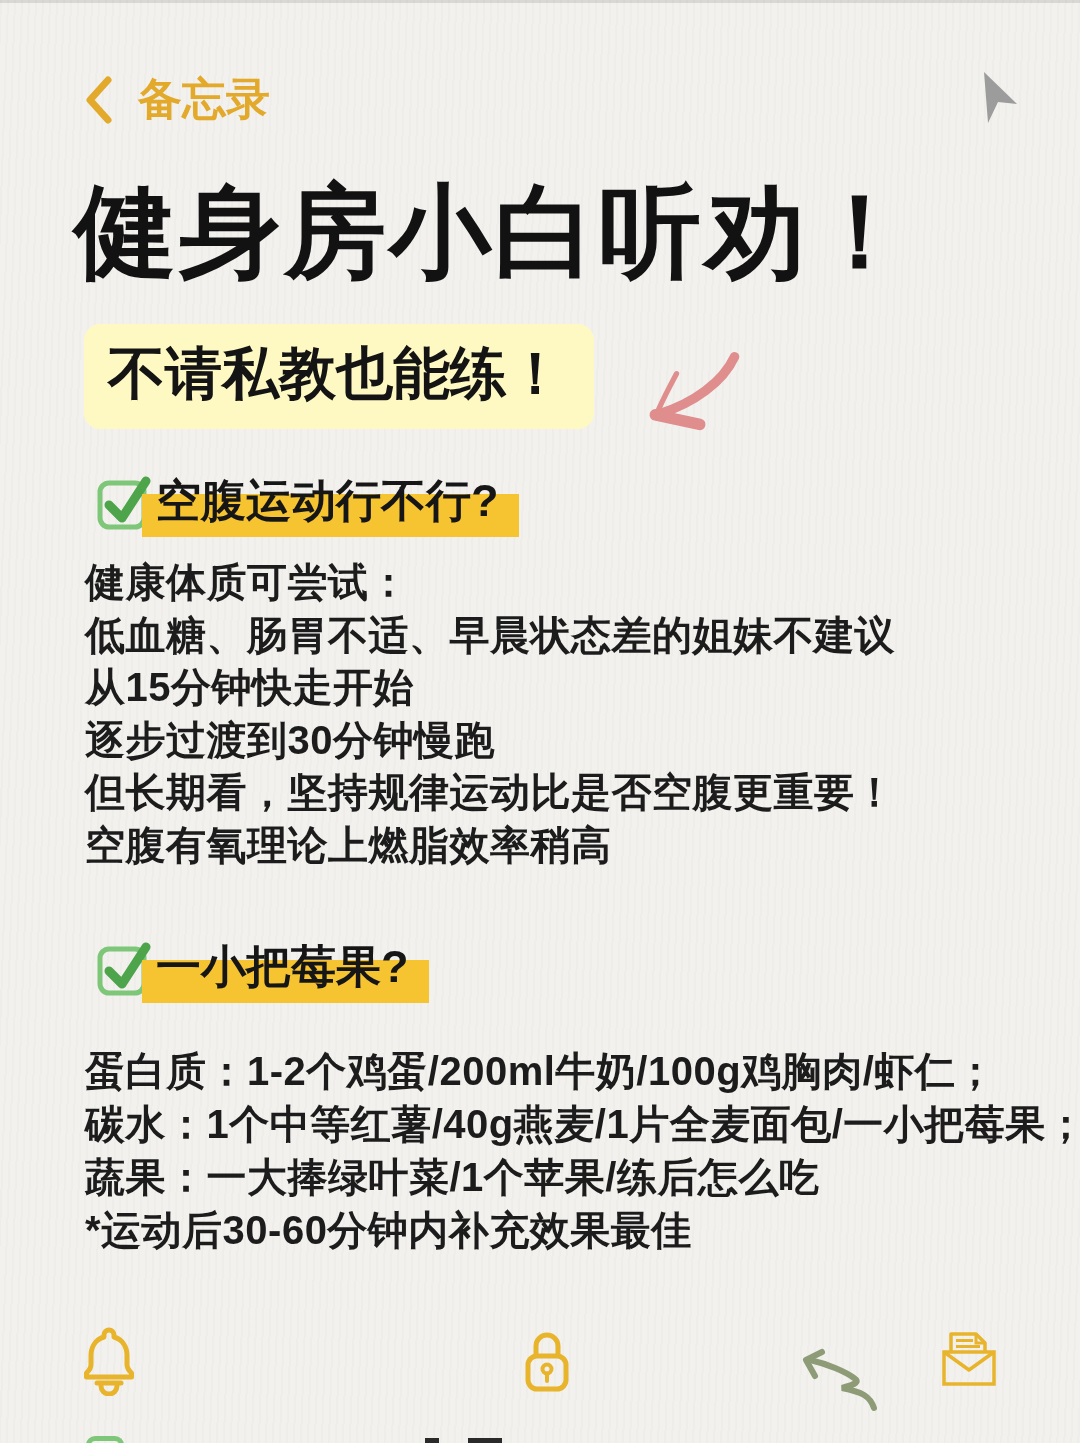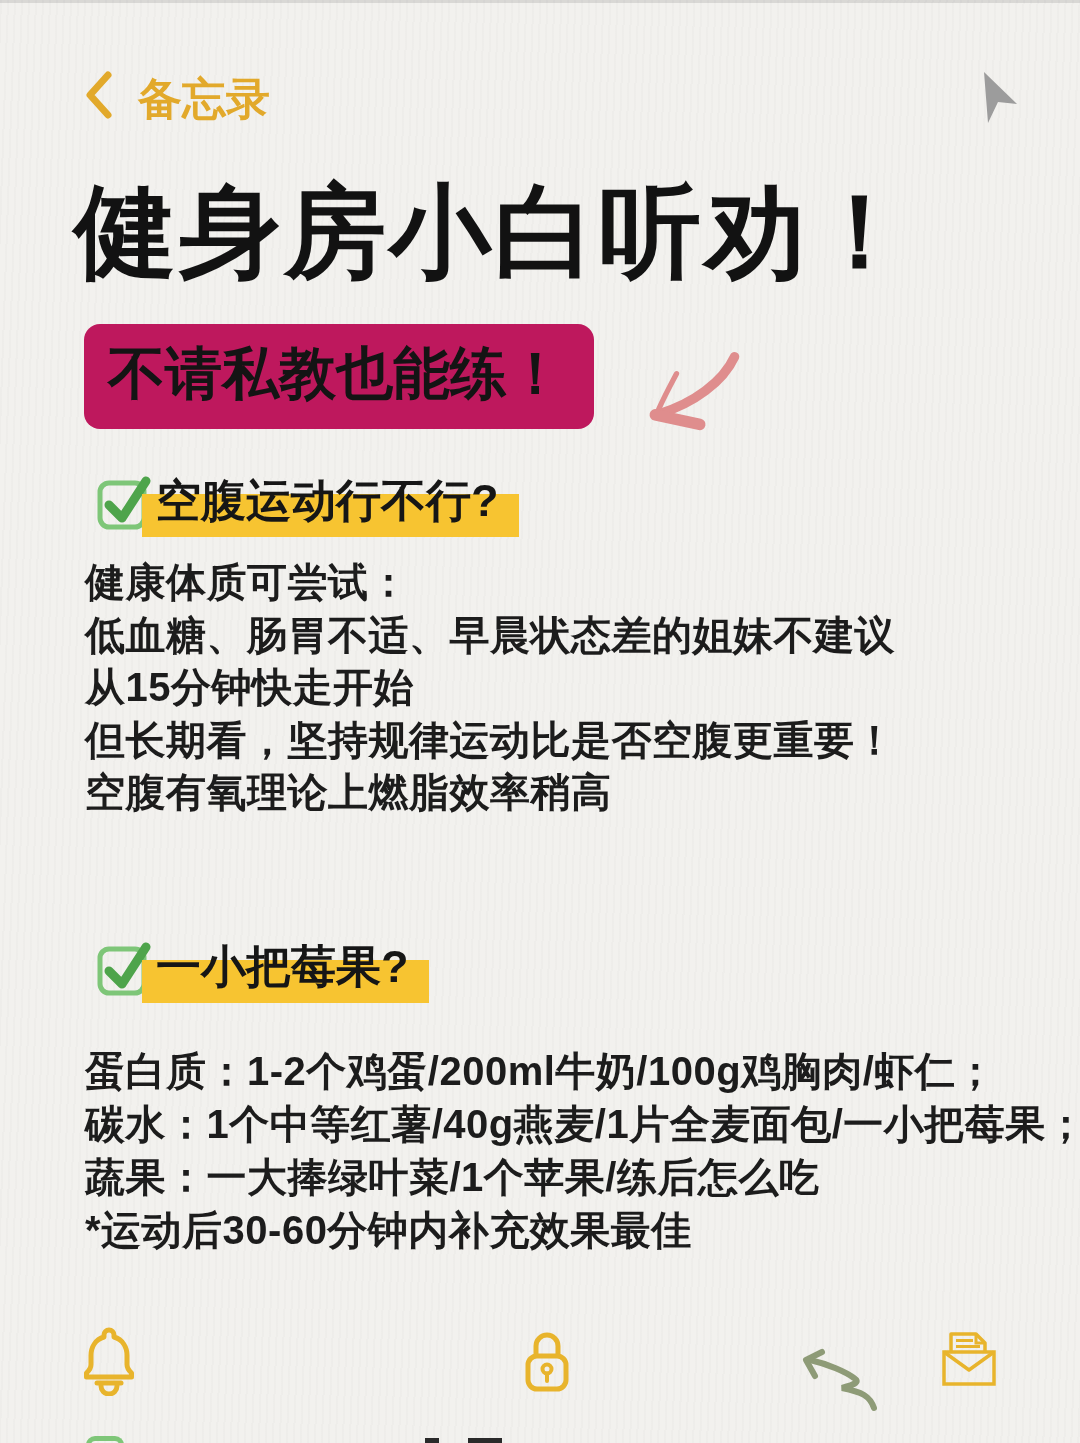"备忘录" .back-btn { align-items: none -> center }
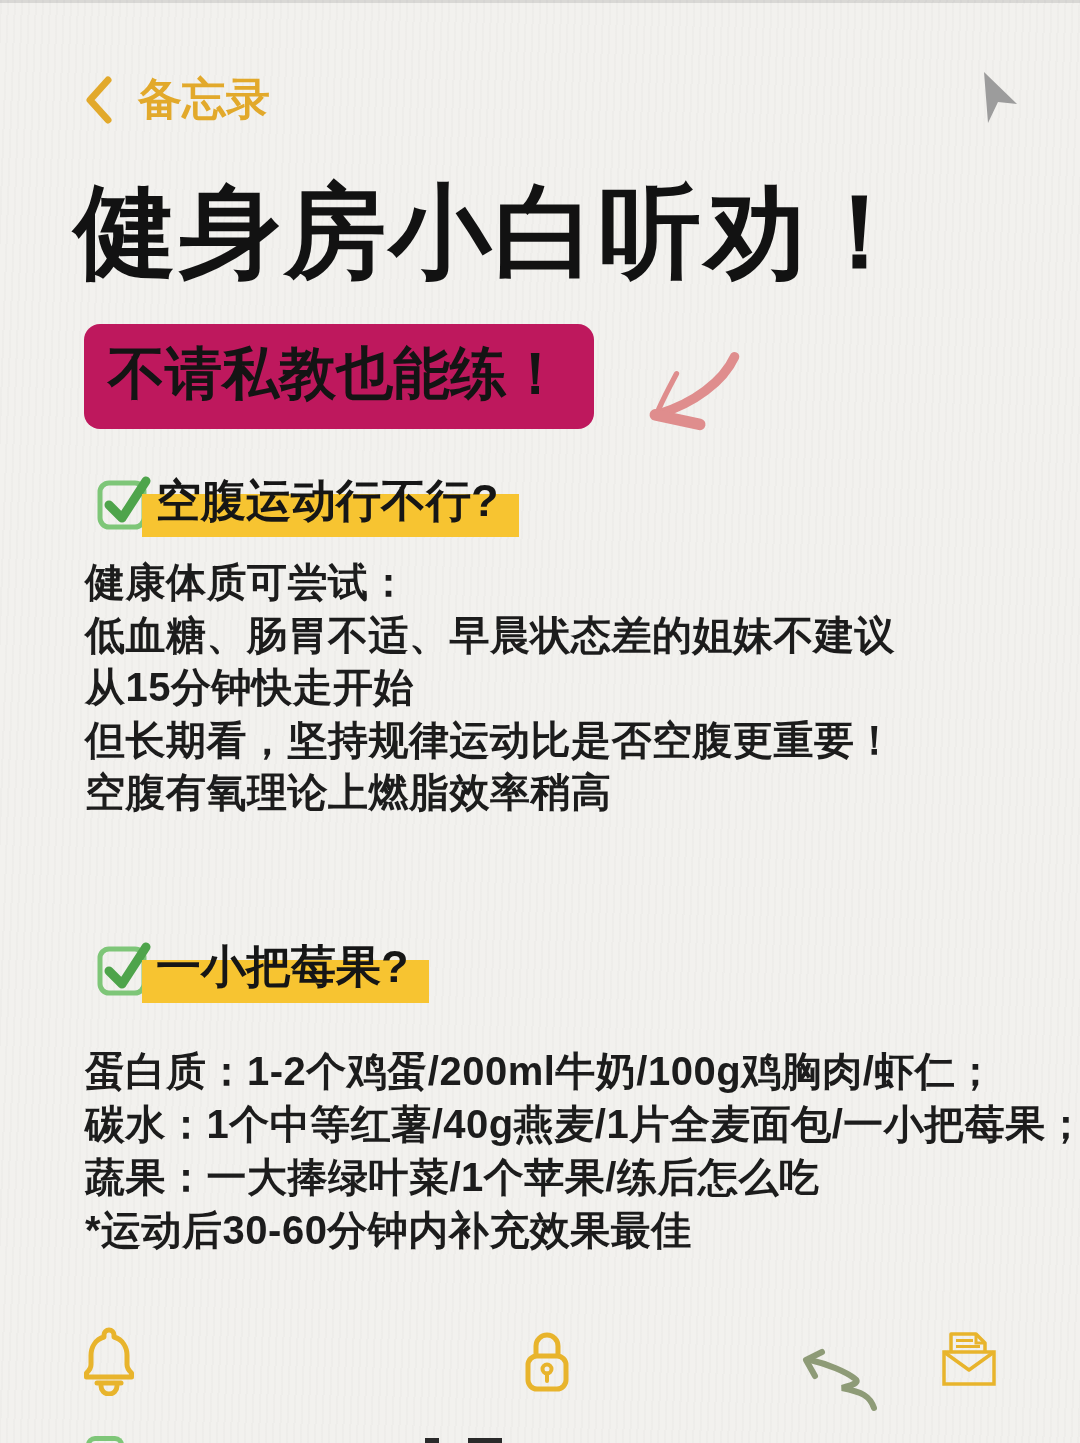"不请私教也能练！" .subtitle { background: #be185d -> #fef9c3 }
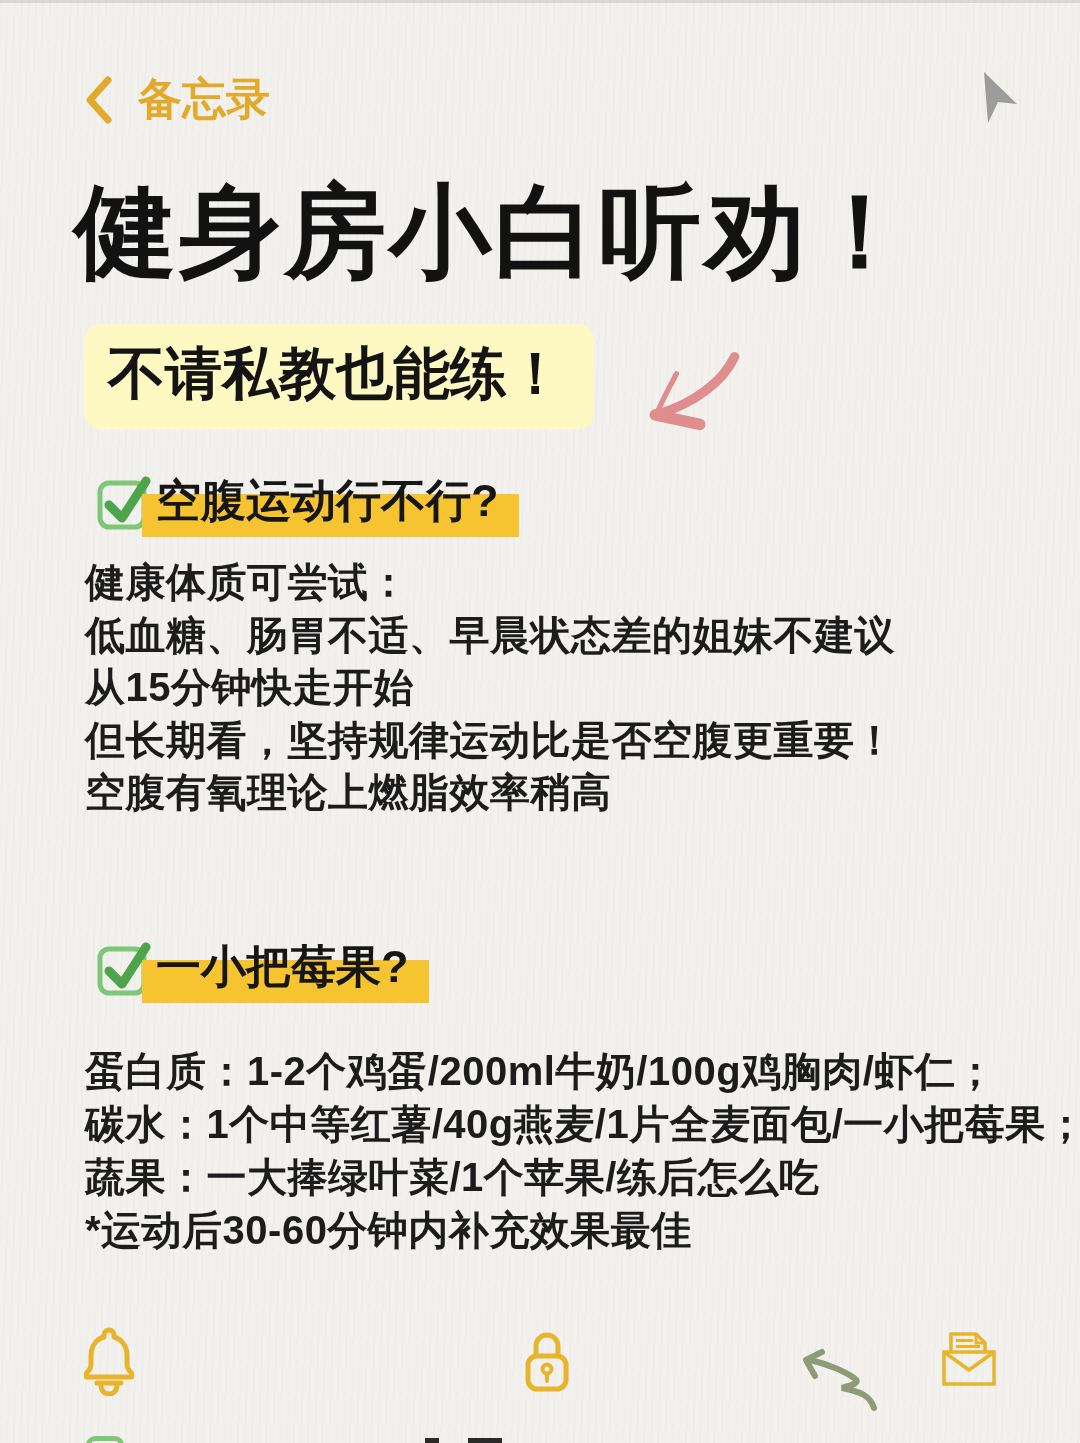"逐步过渡到30分钟慢跑" div { html: none -> <div>逐步过渡到30分钟慢跑</div> }
